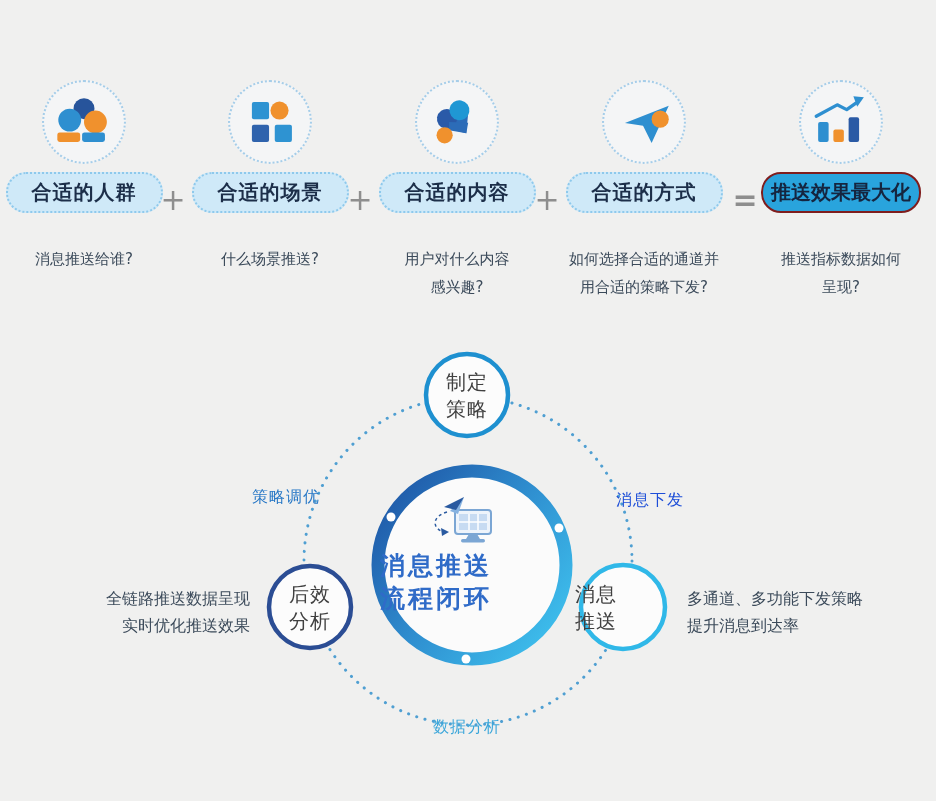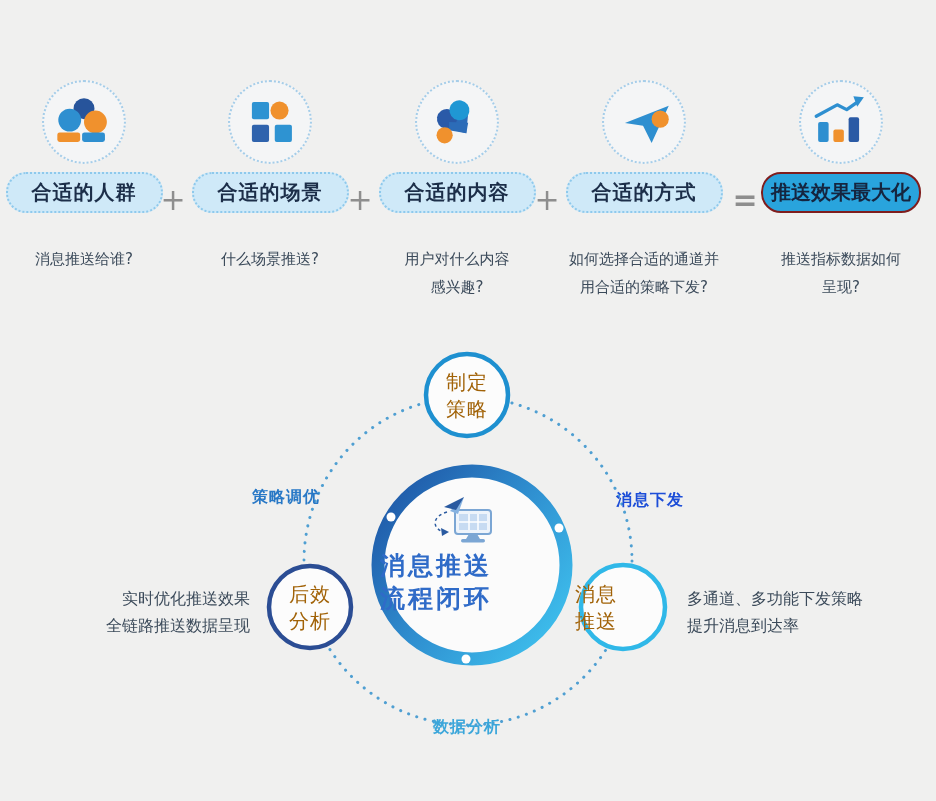"制定" .node-label { color: #a16207 -> #404040 }
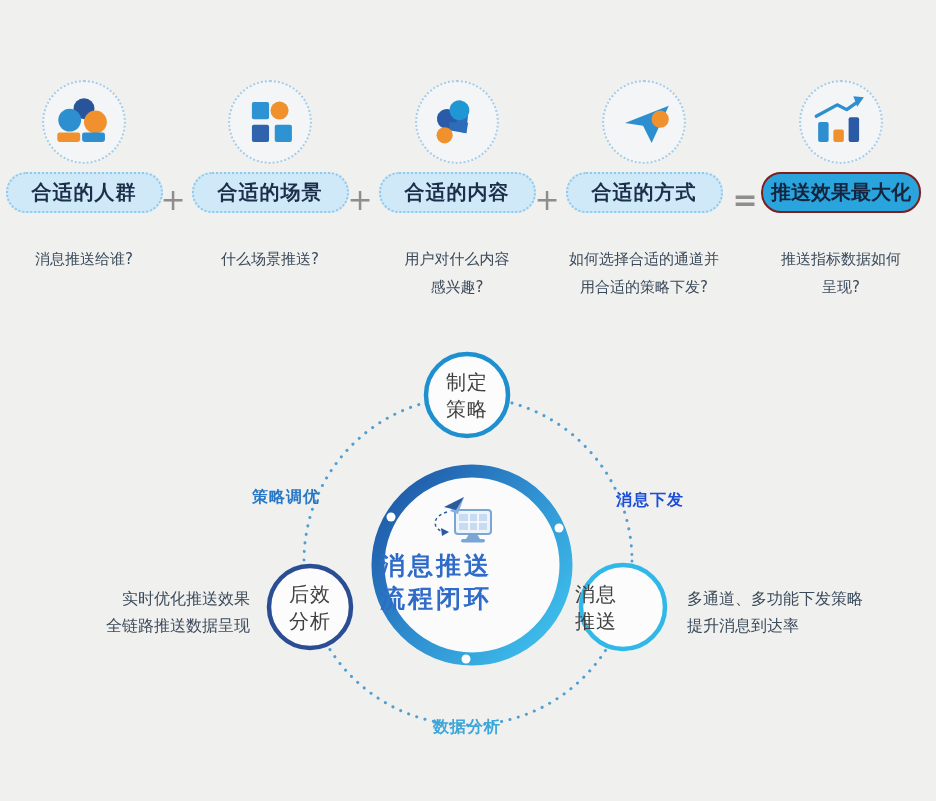"策略调优" .edge-label { font-weight: bold -> normal }
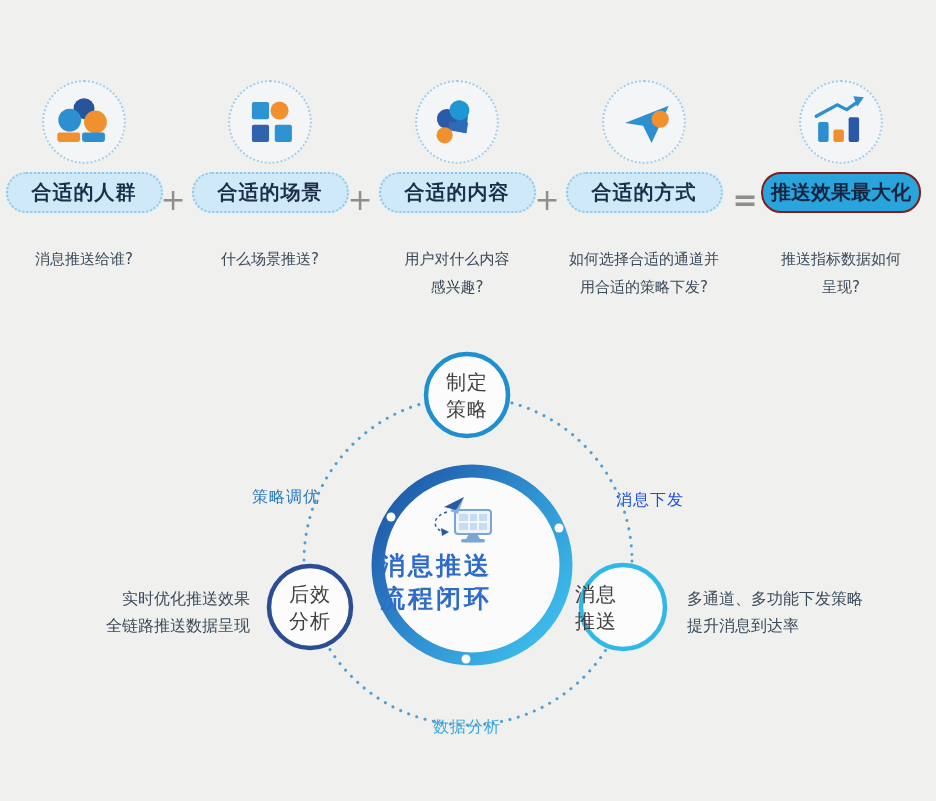"实时优化推送效果" div { order: before "全链路推送数据呈现" -> after "全链路推送数据呈现" }
